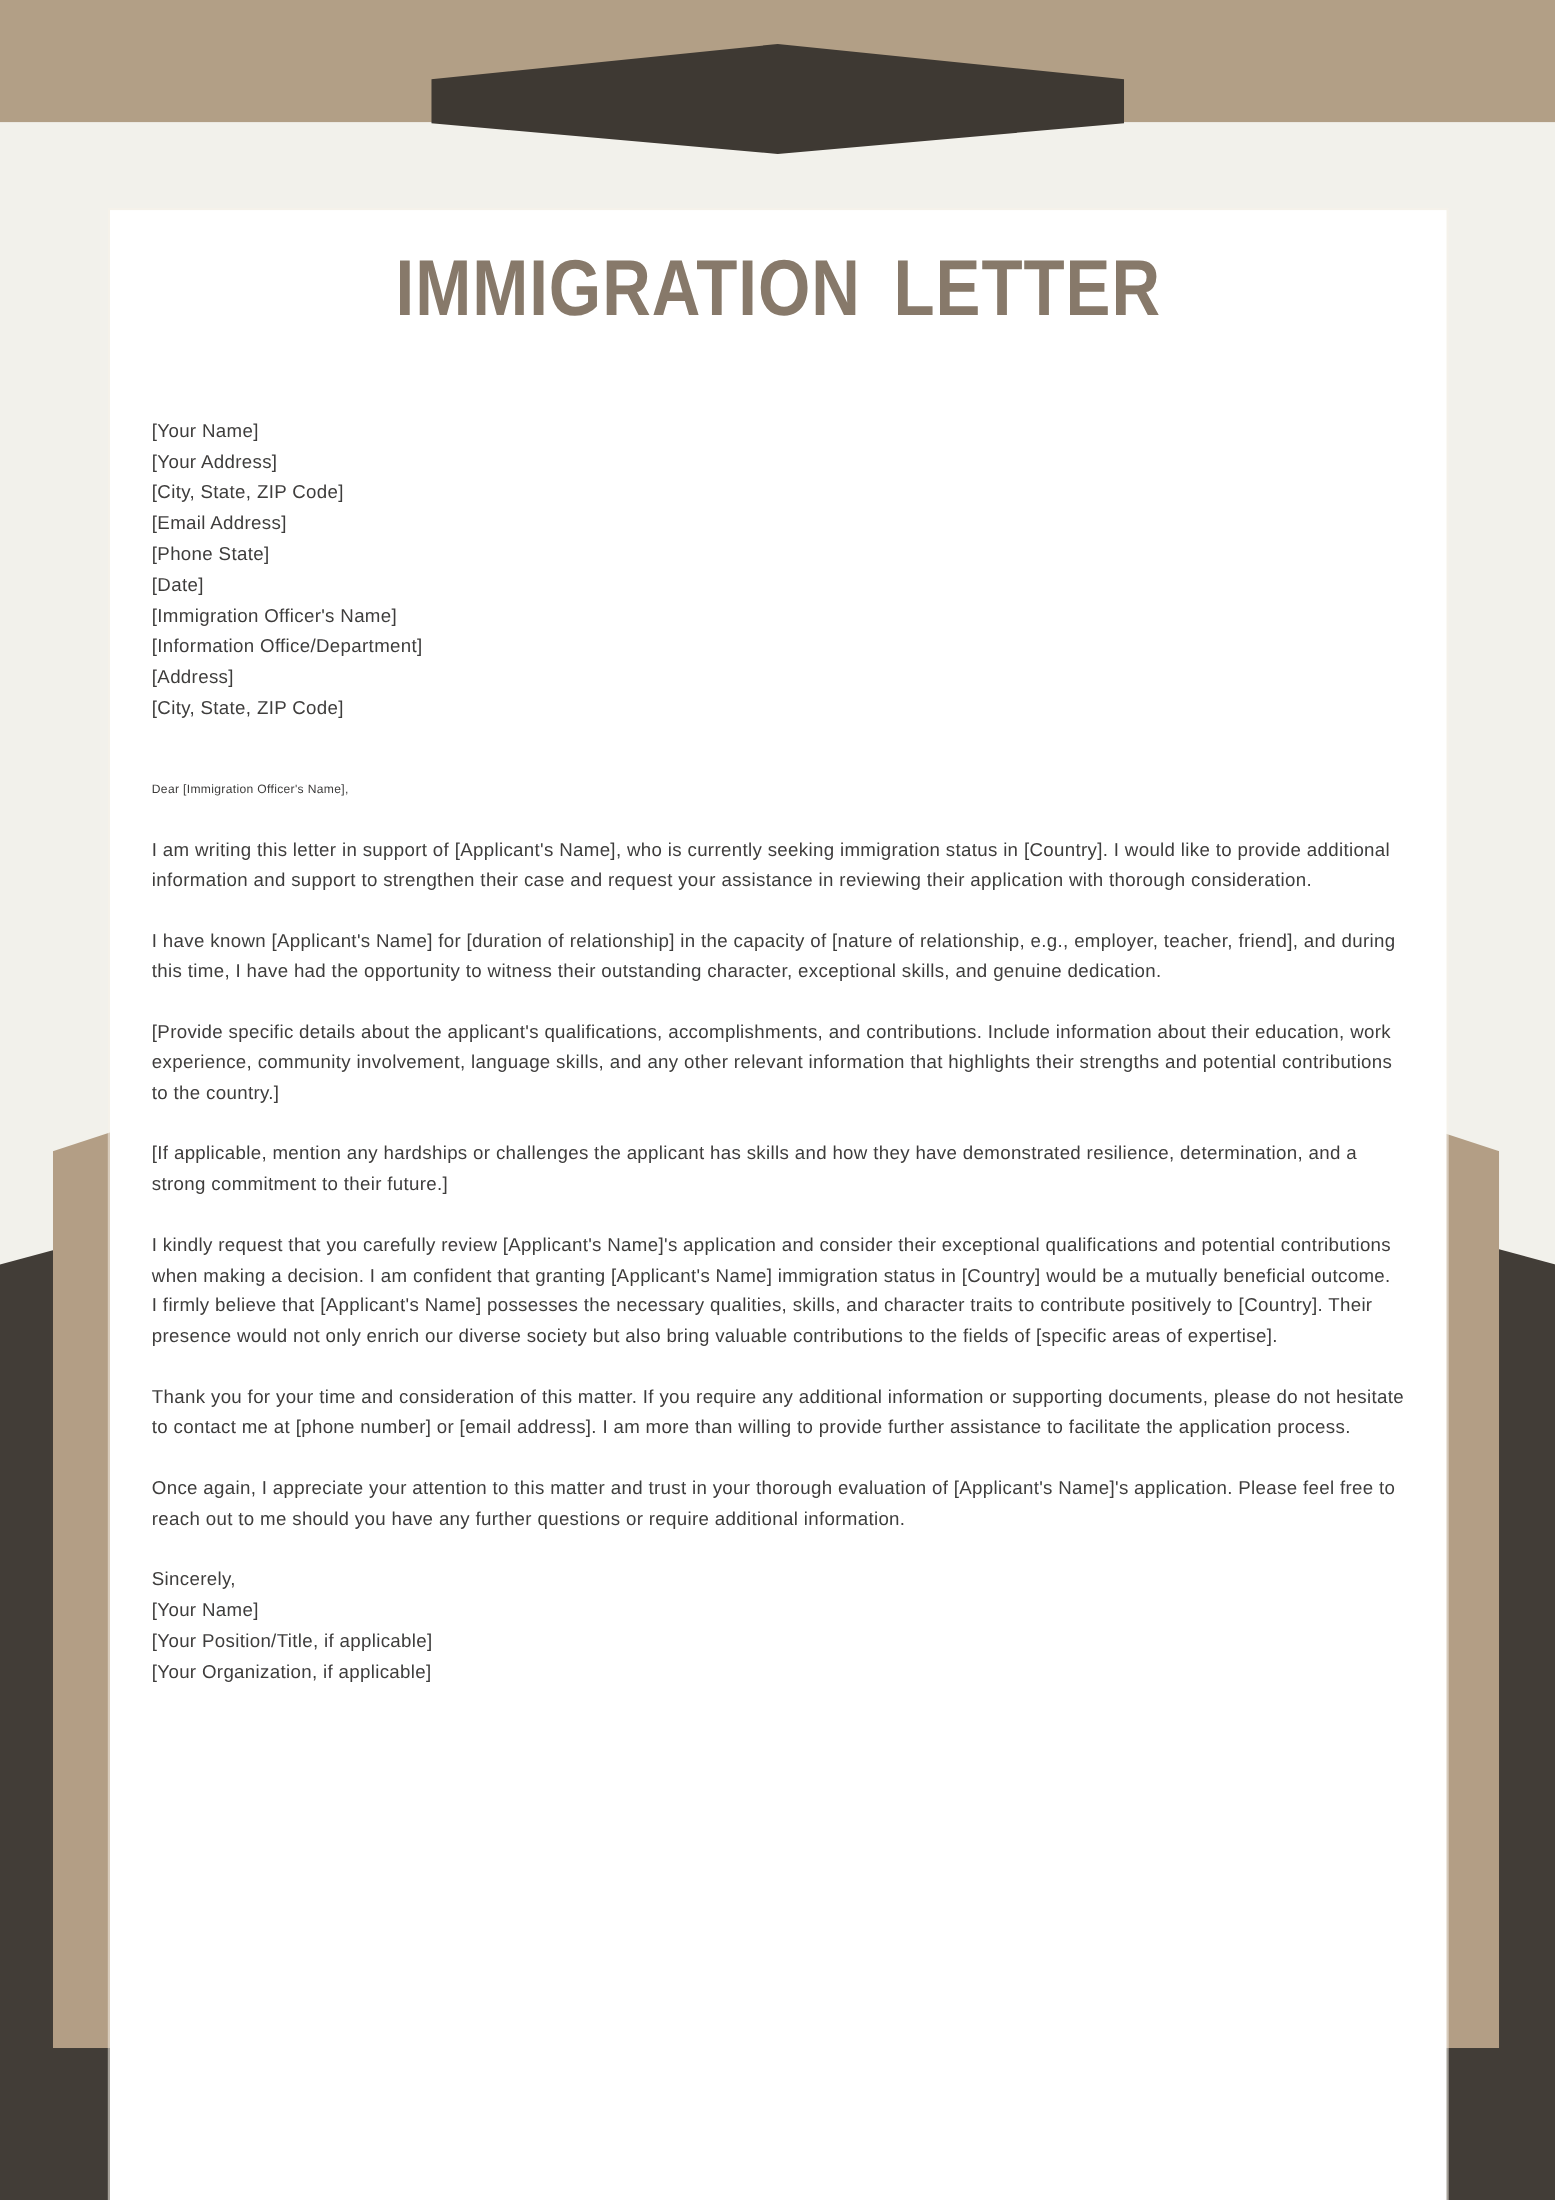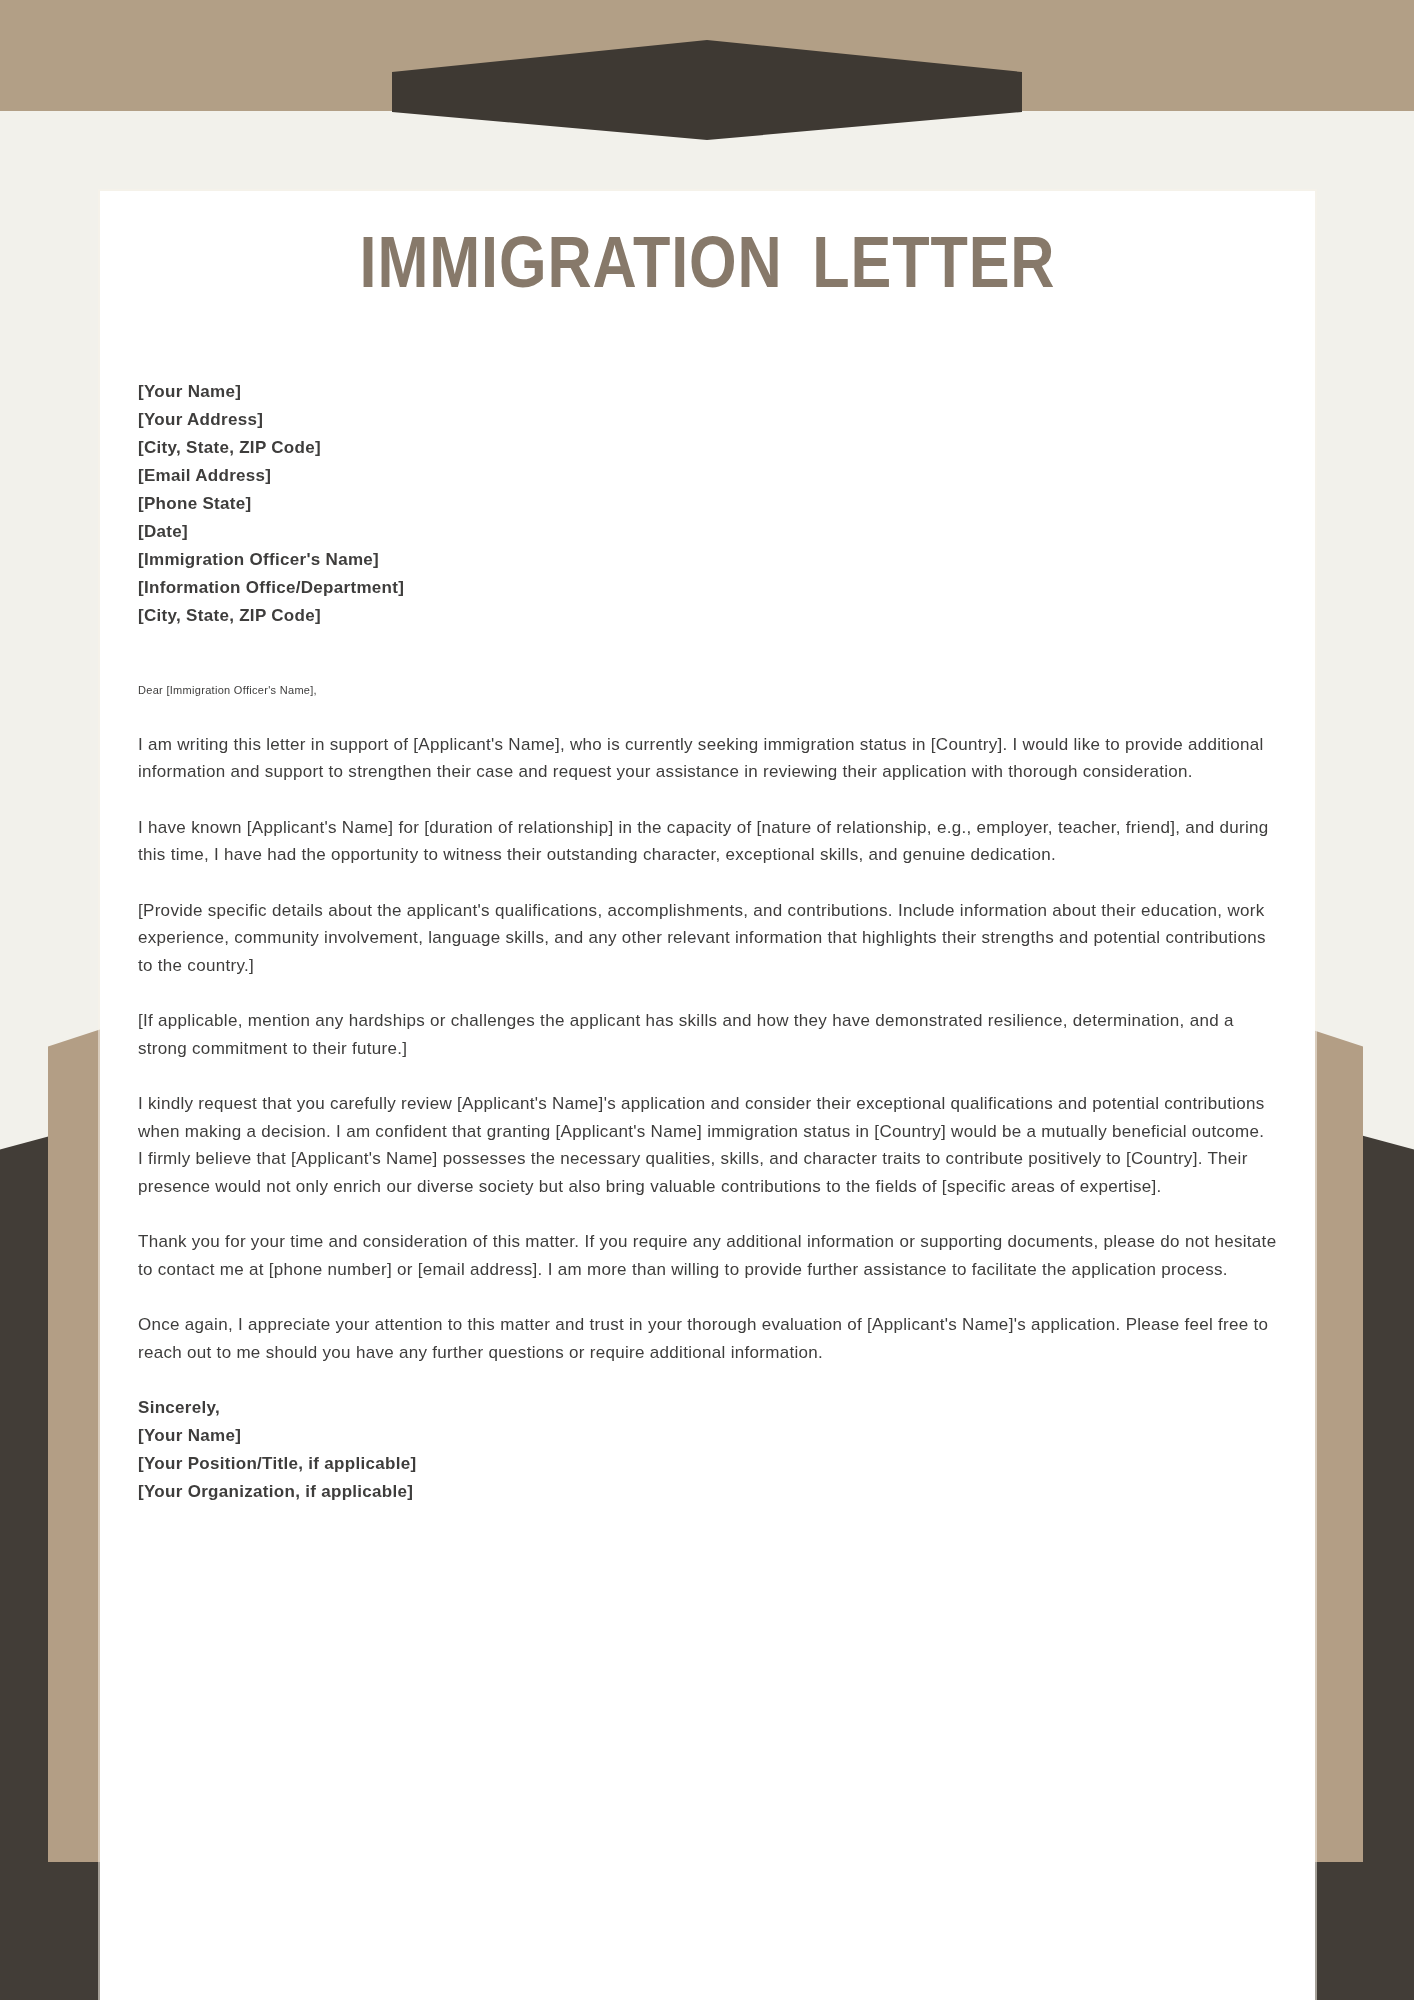"[Your Name]" .sender-block .line, .signature-block .line { font-weight: bold -> none }
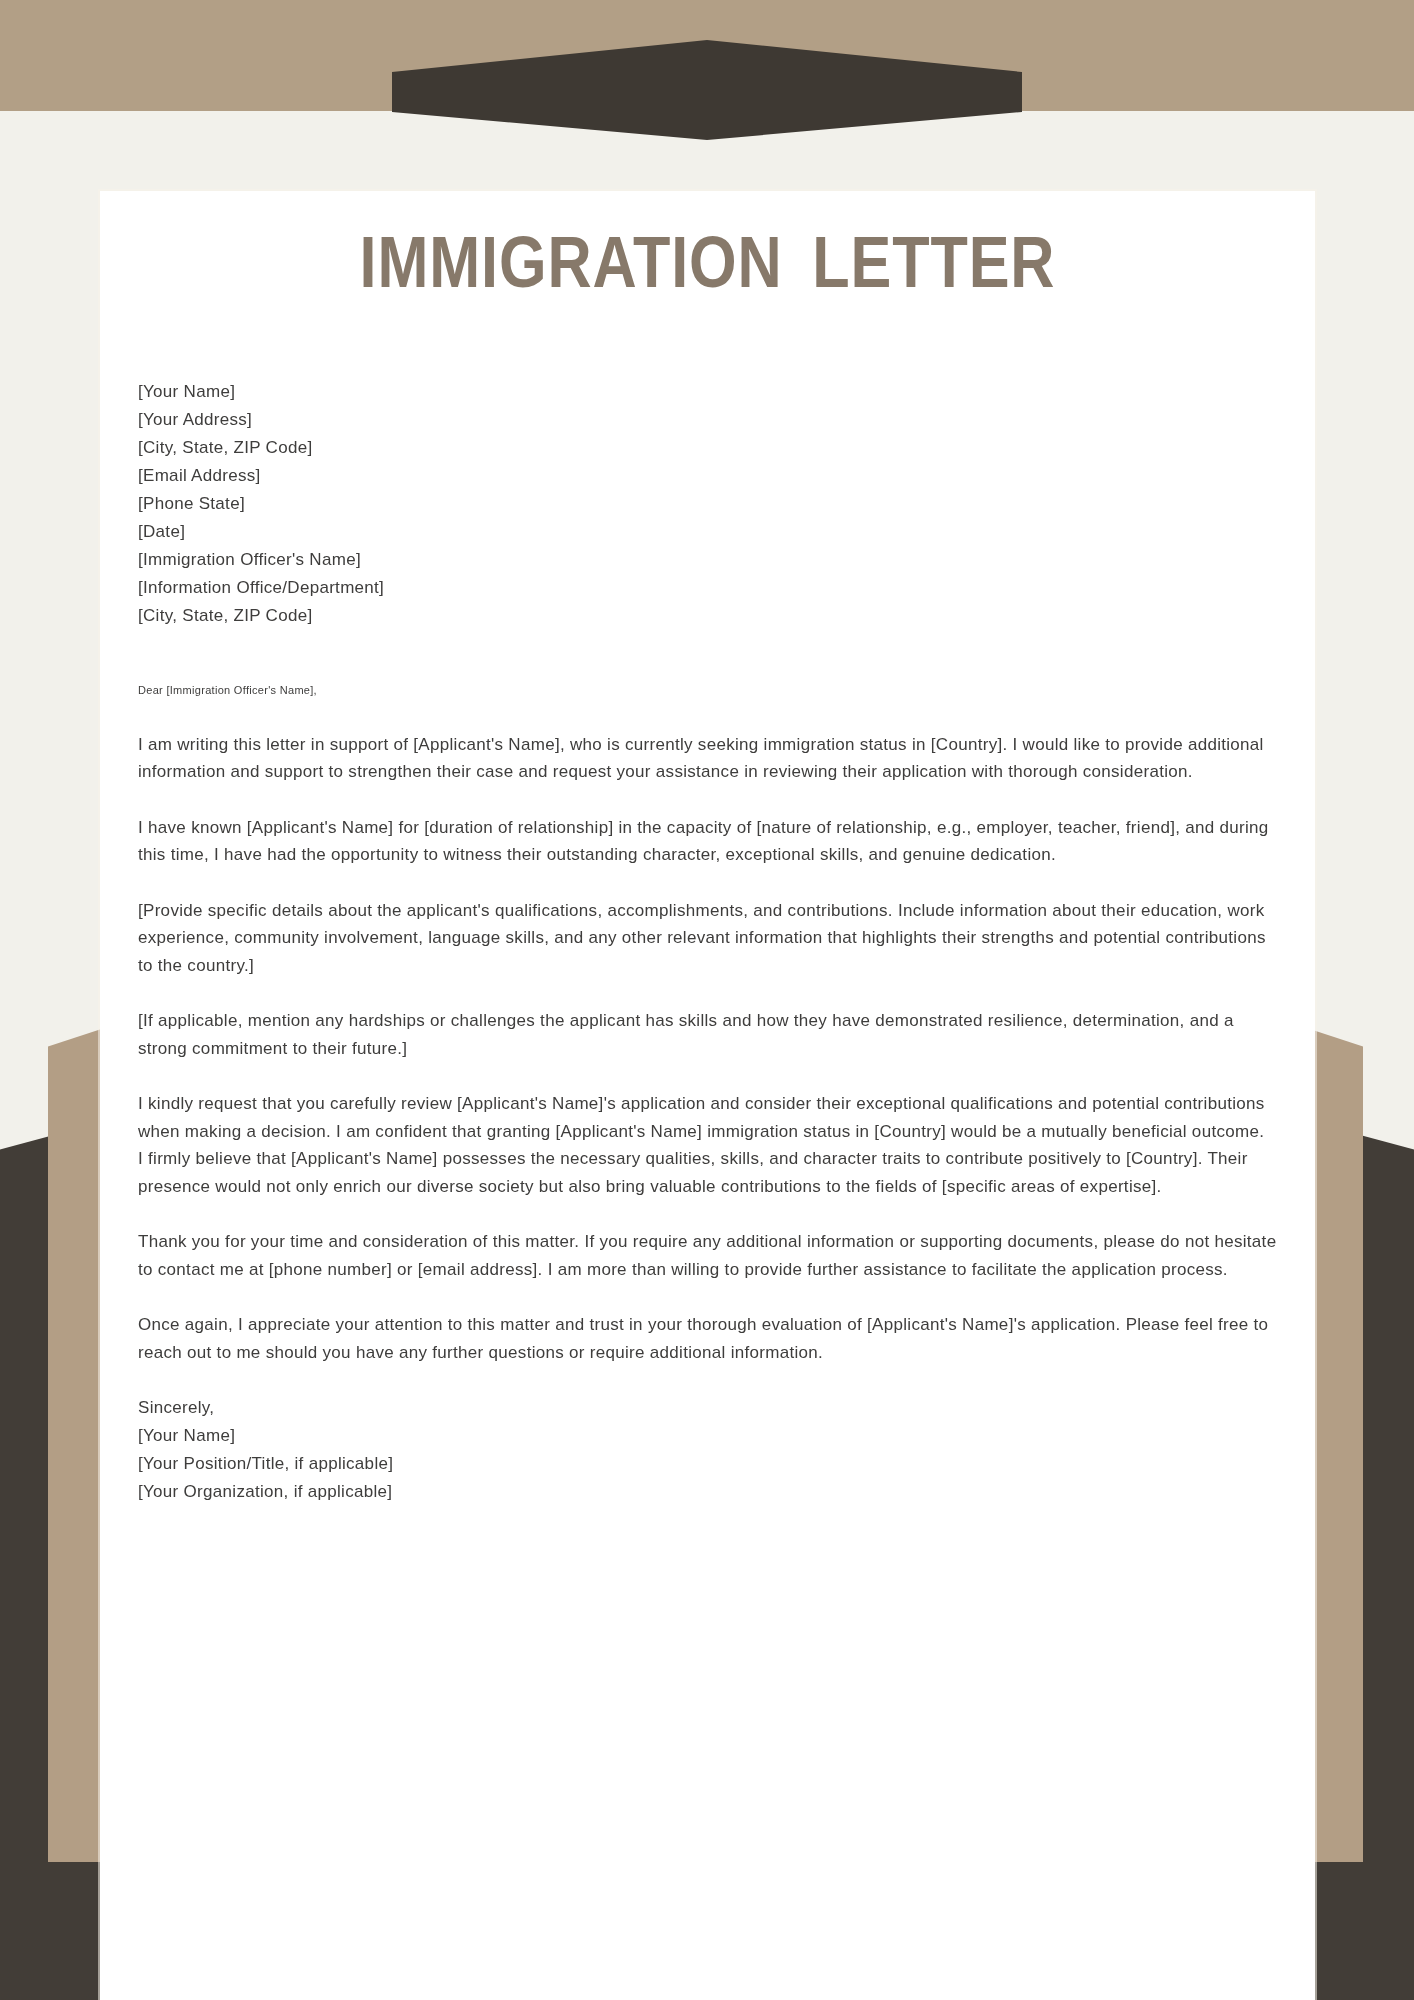"[Address]" div.line { html: none -> <div>[Address]</div> }
